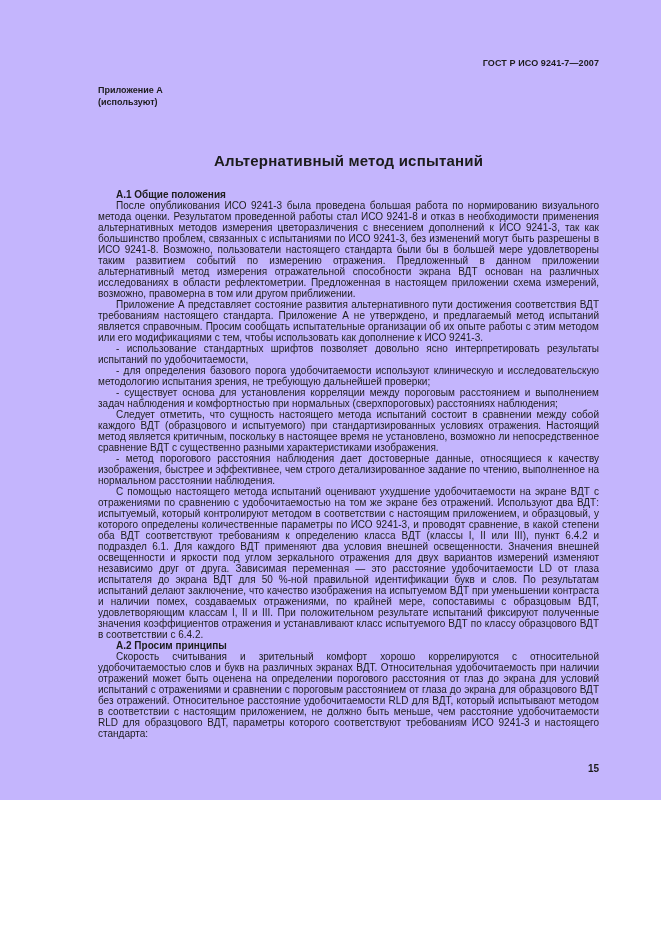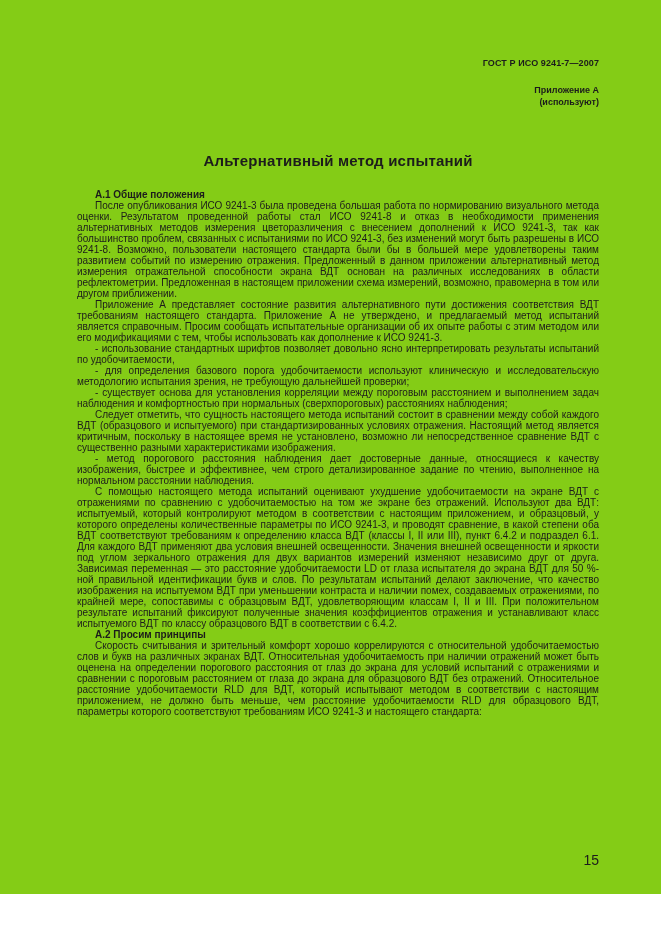"ГОСТ Р ИСО 9241-7—2007" .page { background: #84cc16 -> #c4b5fd; height: 894px -> 800px; padding: 58px 62px 0 77px -> 58px 62px 0 98px }
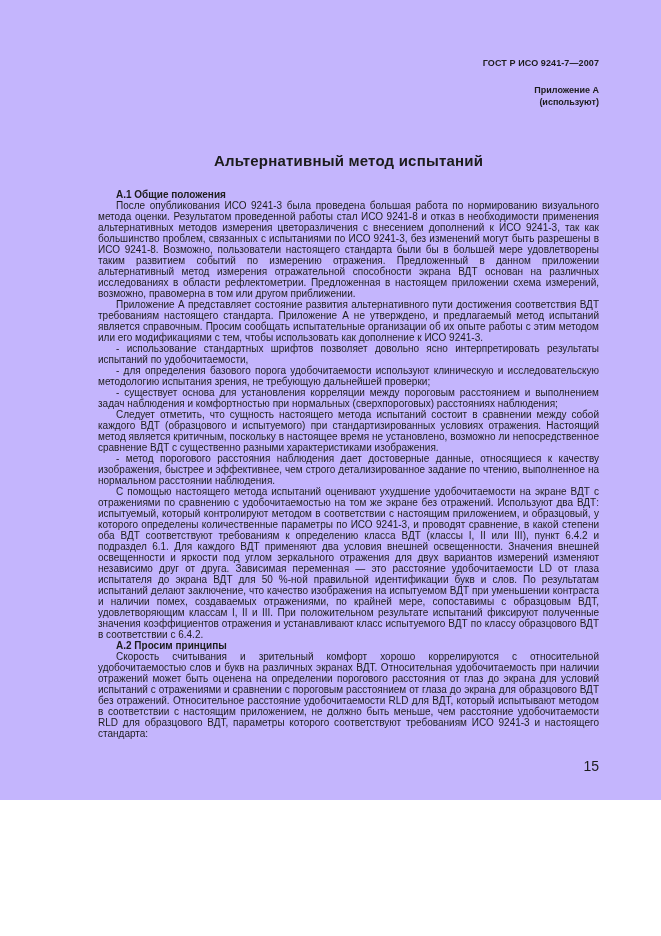"Приложение А" .annex-block { text-align: right -> left }
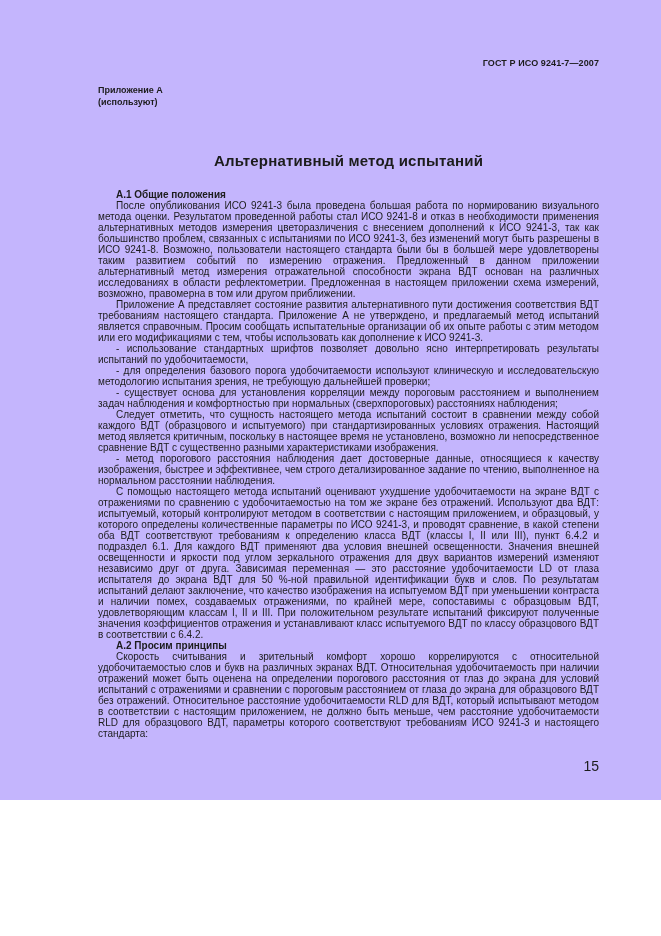"15" .page-number { font-size: 14px -> 10px; font-weight: none -> bold }
